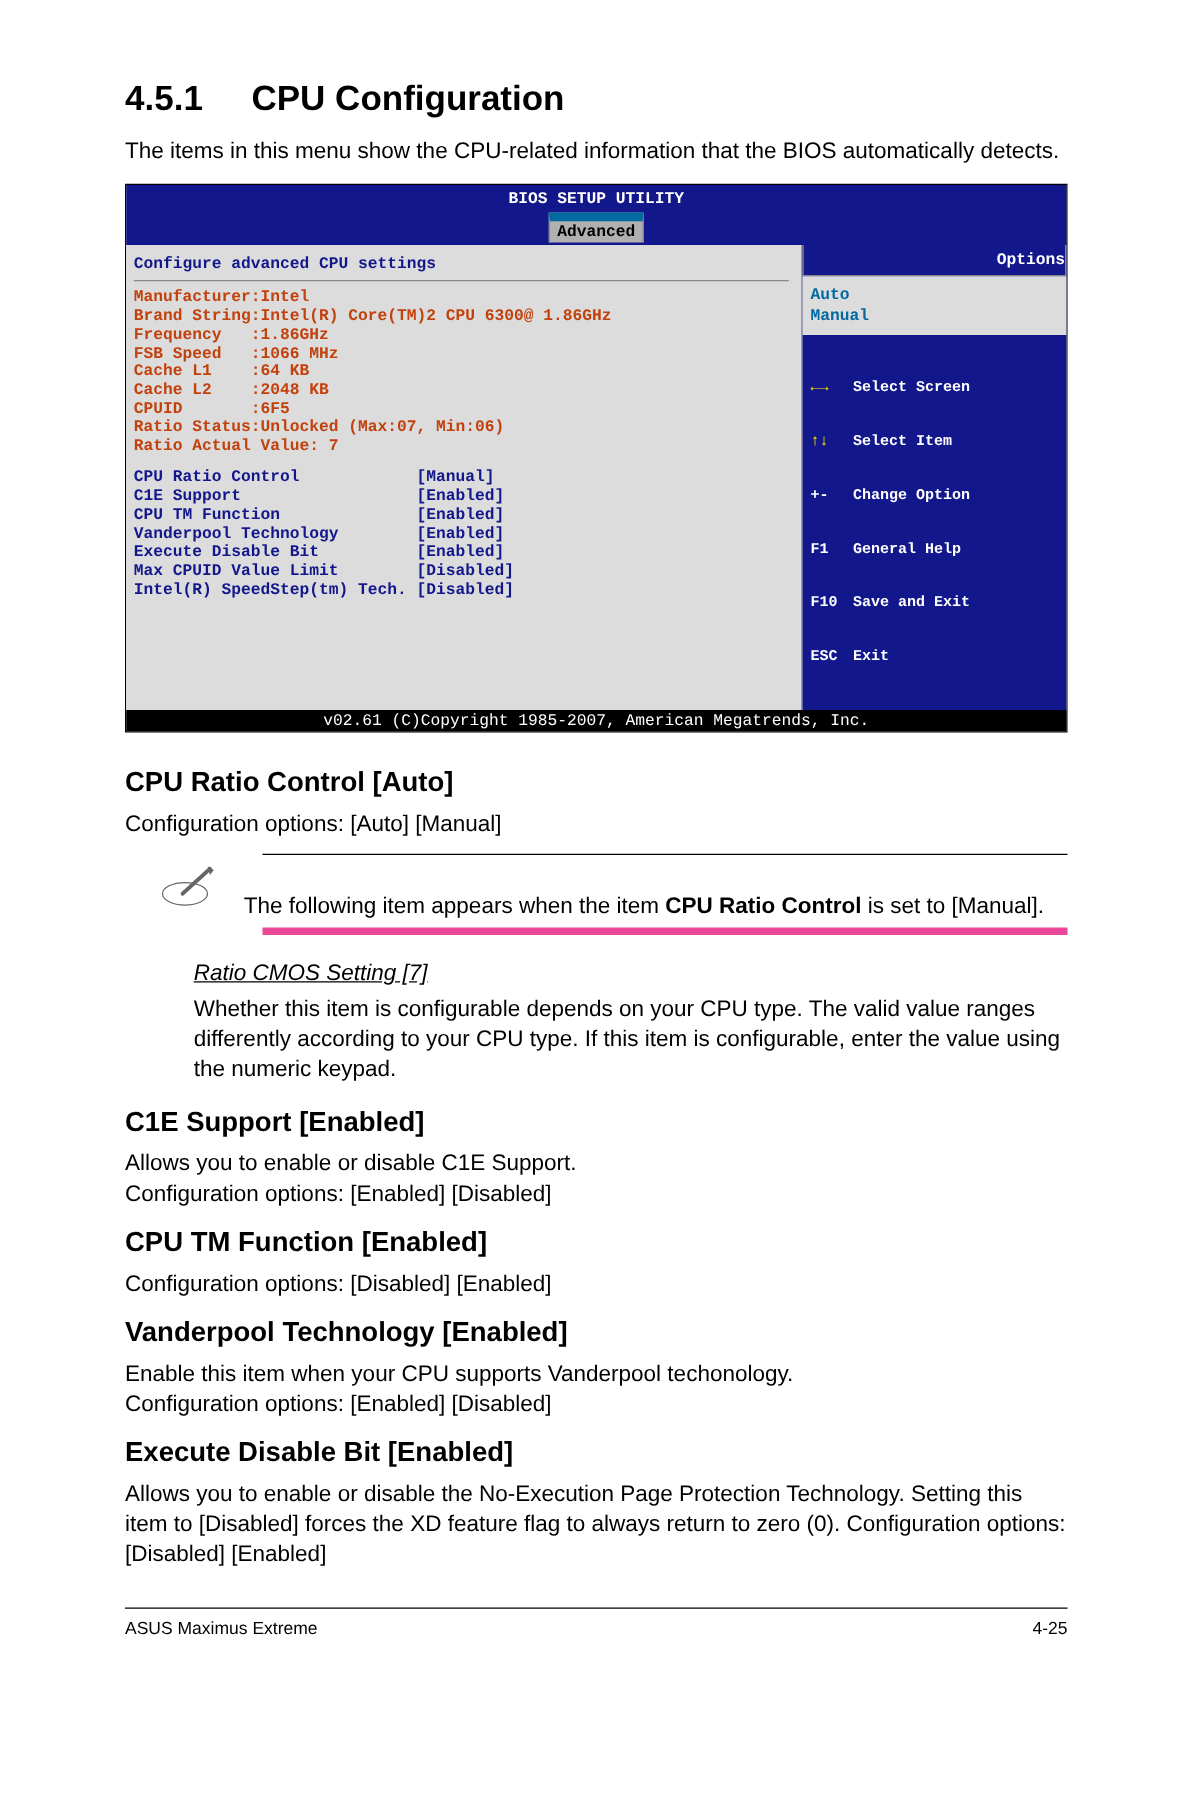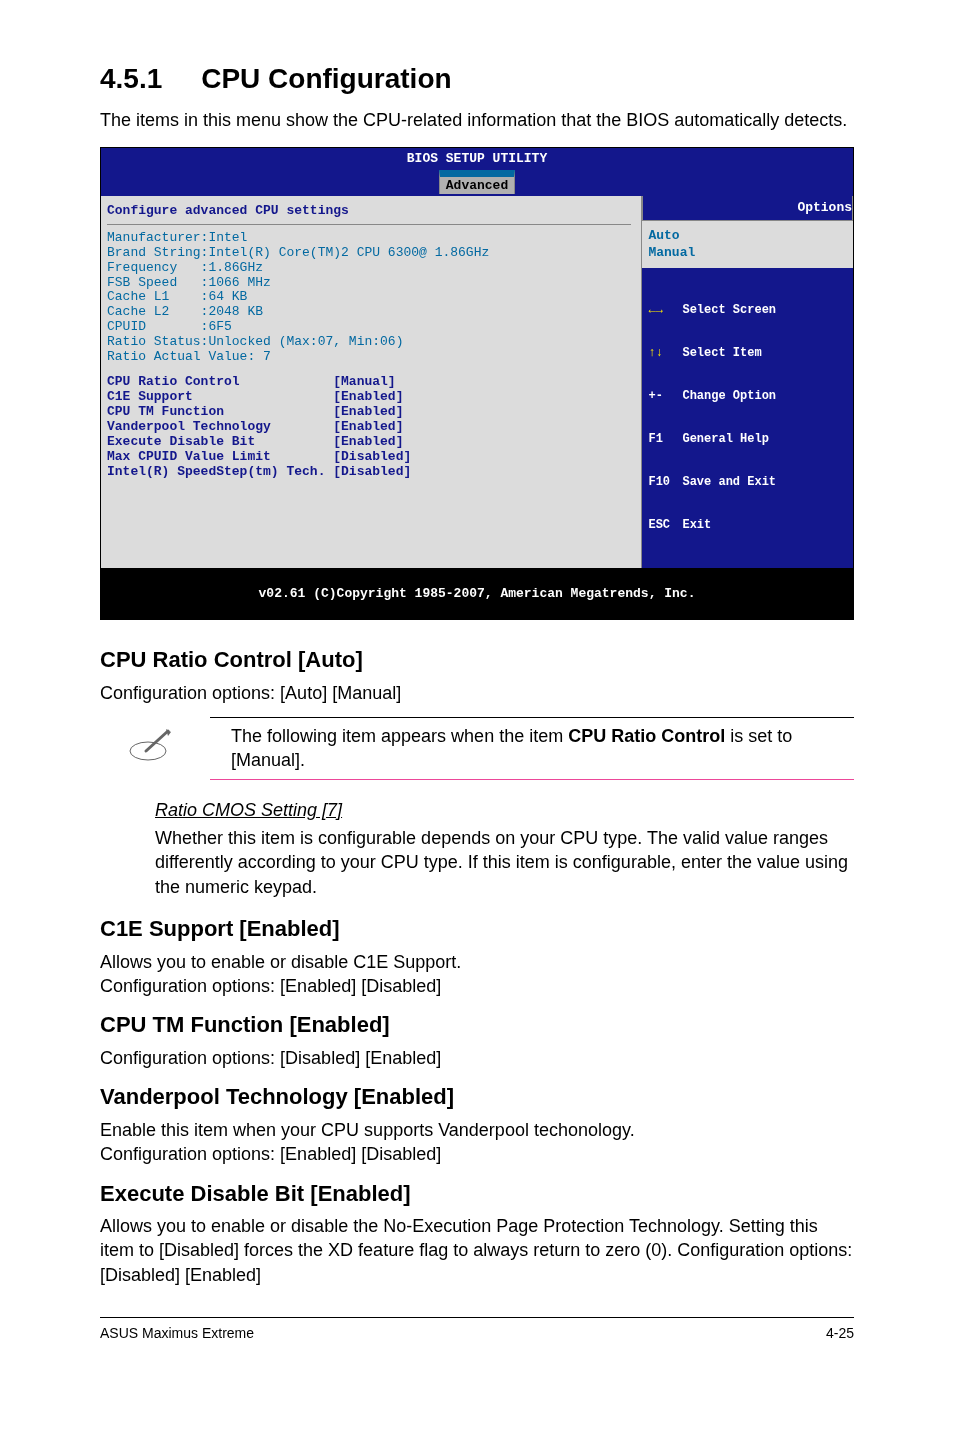"Manufacturer:Intel" .bios-info { color: #0369a1 -> #c2410c; font-weight: normal -> bold }
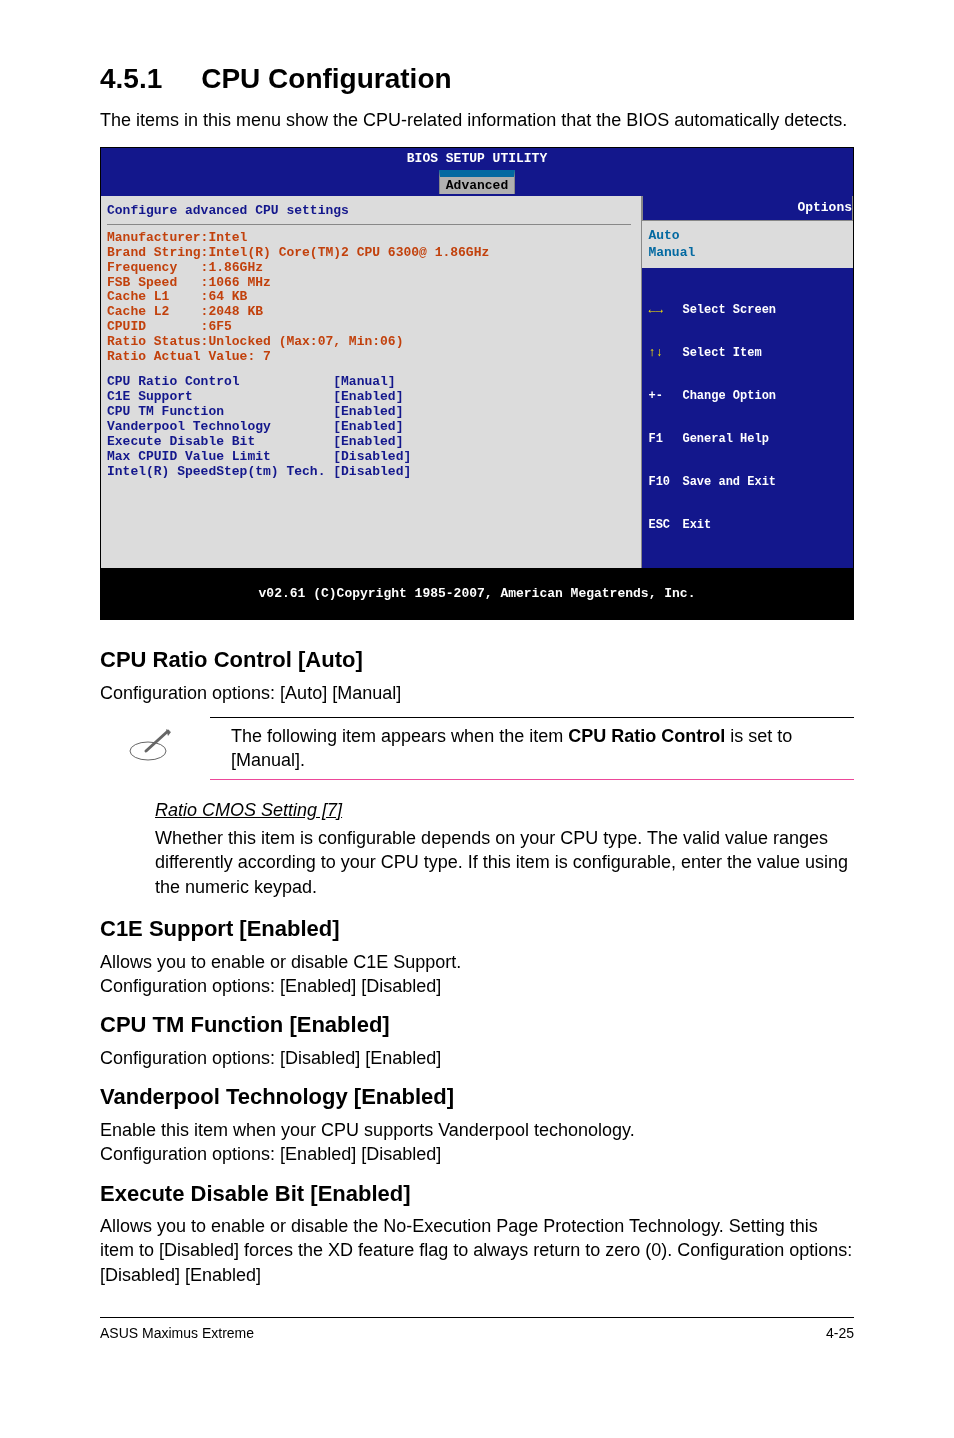"v02.61 (C)Copyright 1985-2007, American" .bios-footer { font-weight: bold -> normal; padding: 17px 0 -> 0 0 }
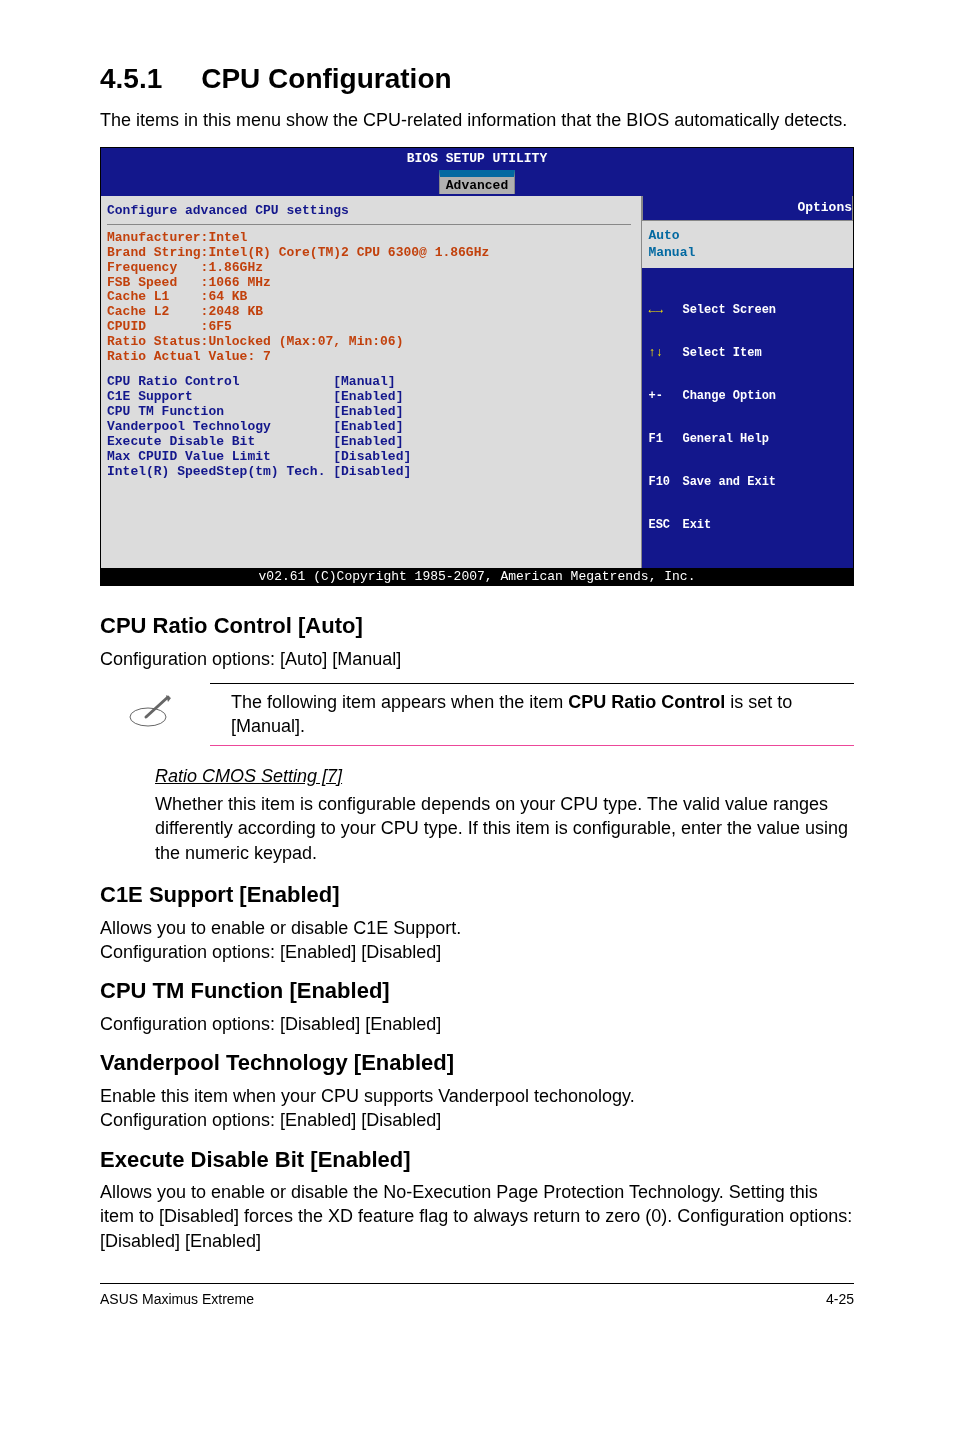"The following item appears when" .note-block { border-bottom: 1px solid #ec4899 -> 6px solid #ec4899; gap: 36px -> none }
